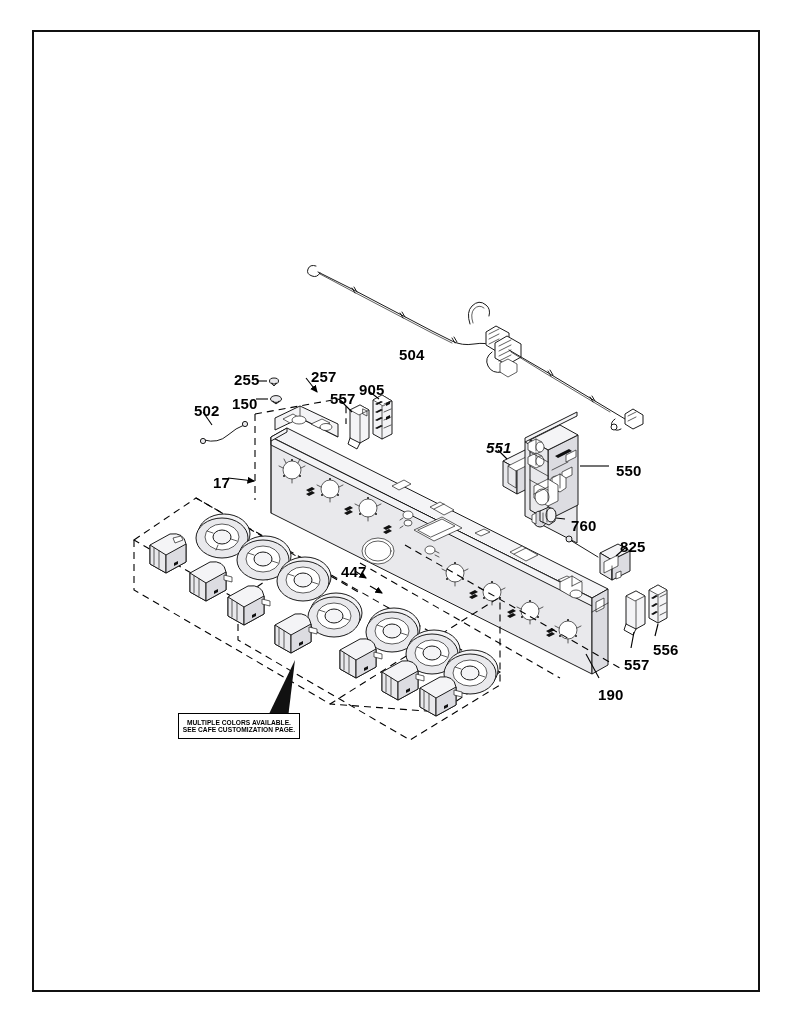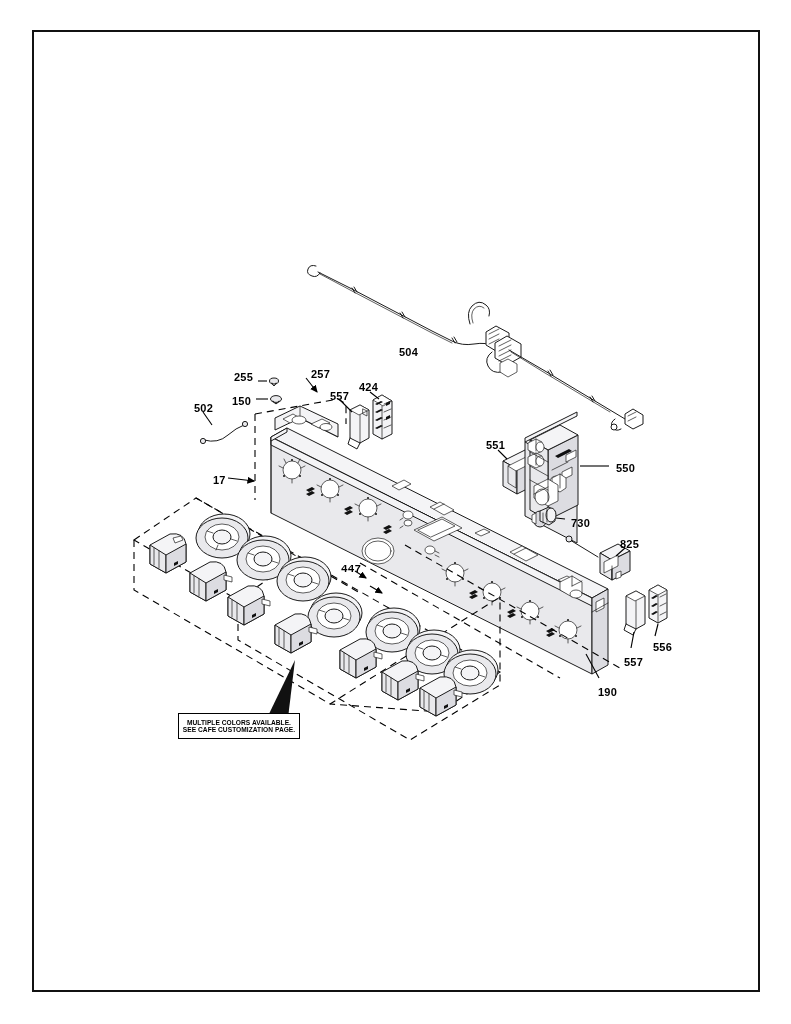"504" .lbl.n { font-size: 11px -> 15px }
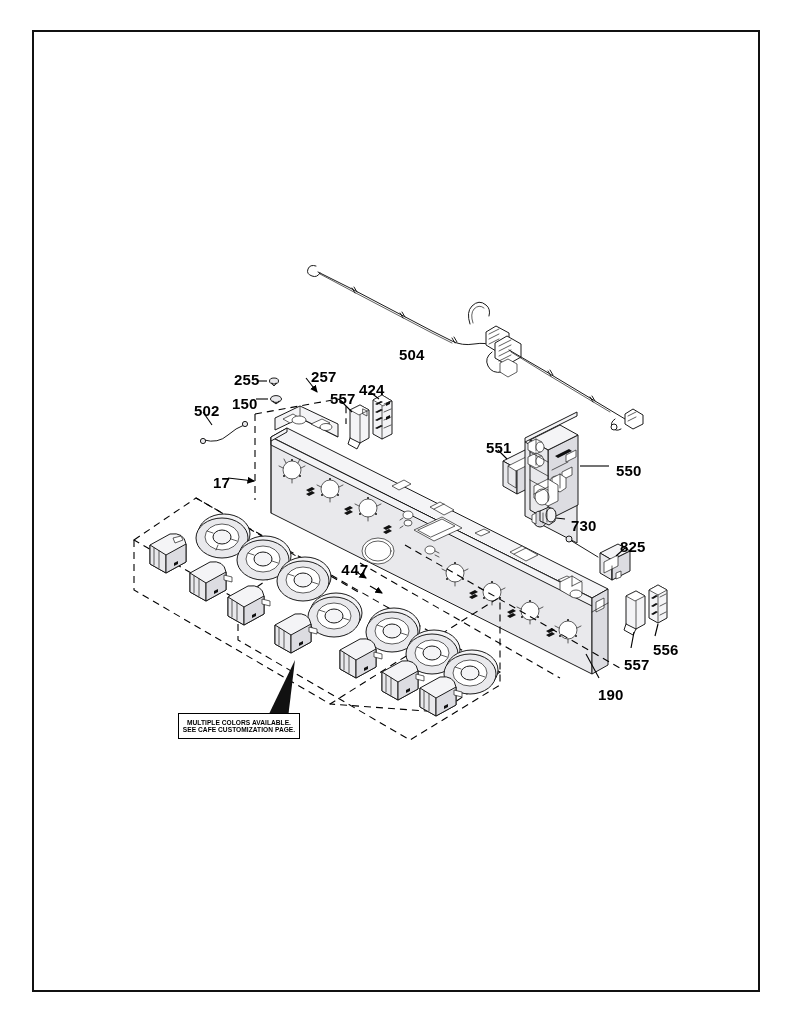"424" div.lbl { text: 424 -> 905 }
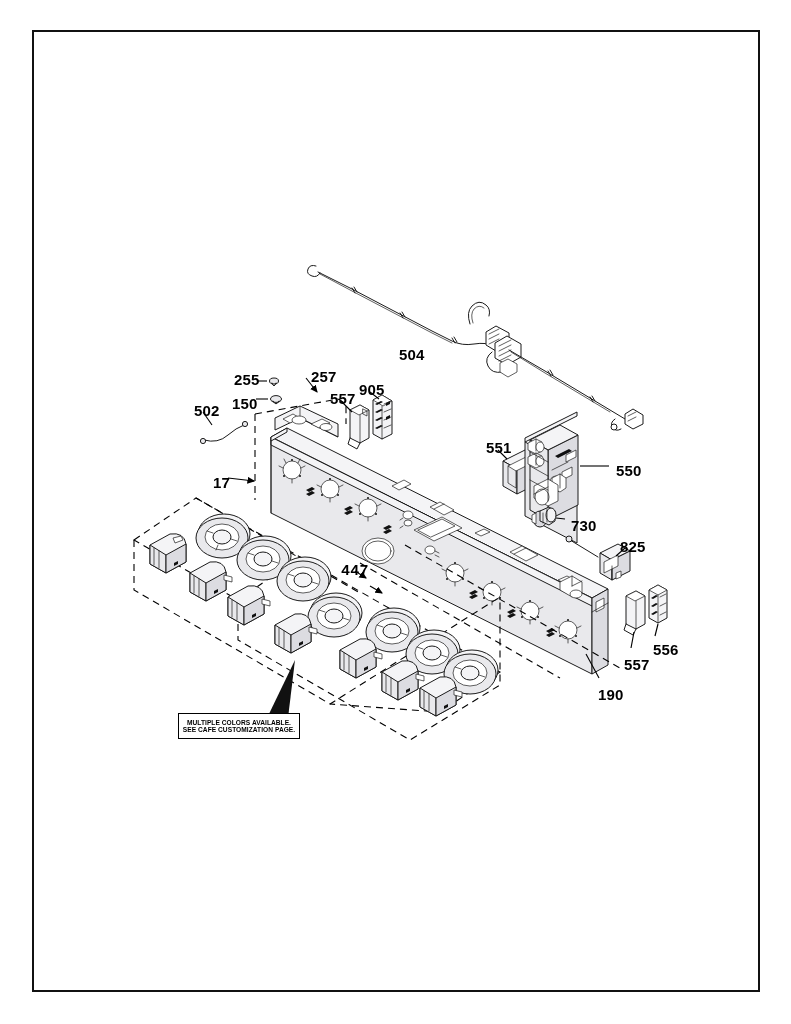"551" div.lbl { font-style: none -> italic }
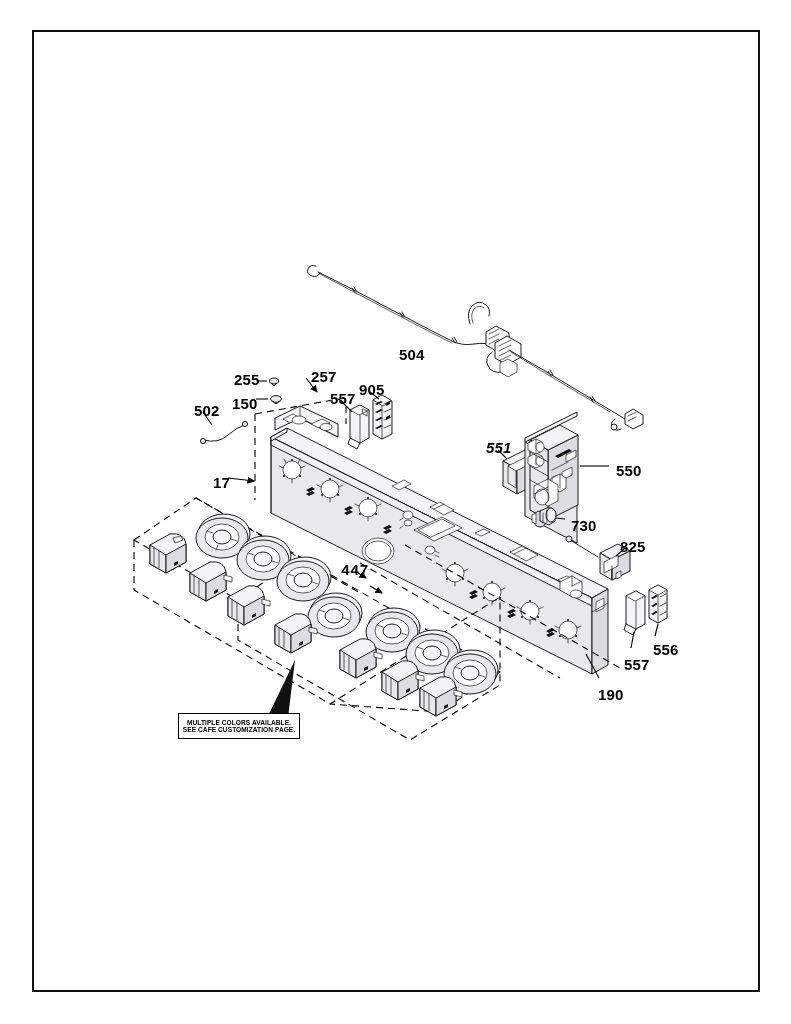"730" div.lbl { text: 730 -> 760 }
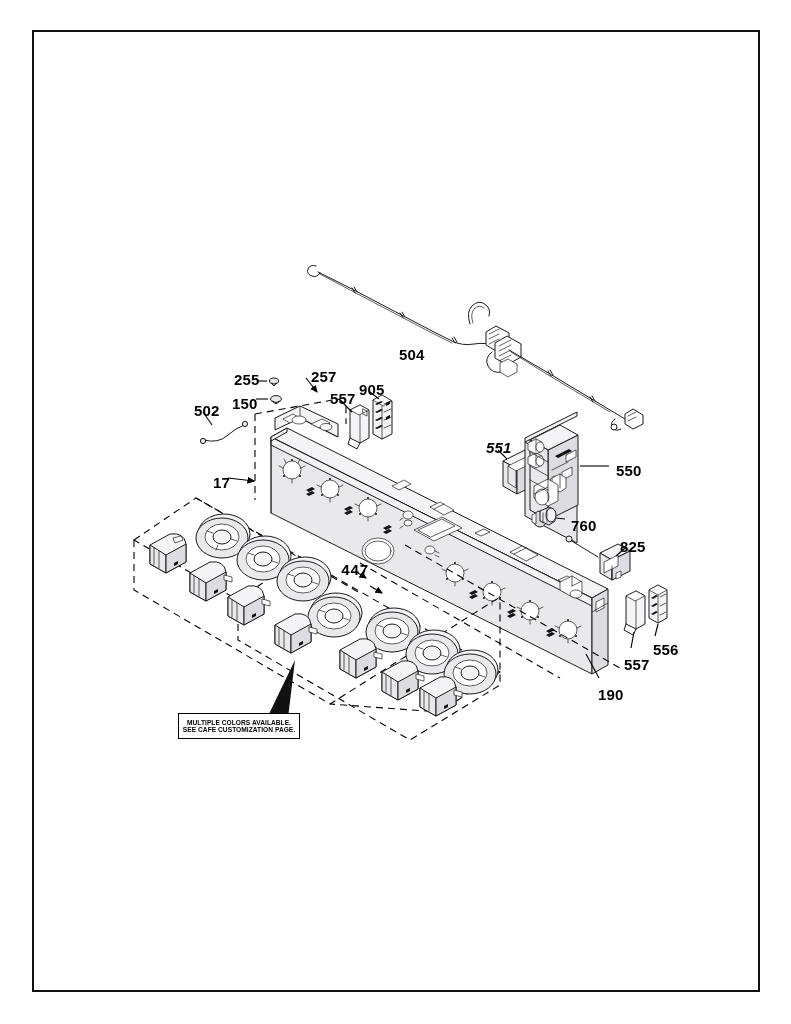"447" div.lbl { font-family: Liberation Mono, monospace -> none }
